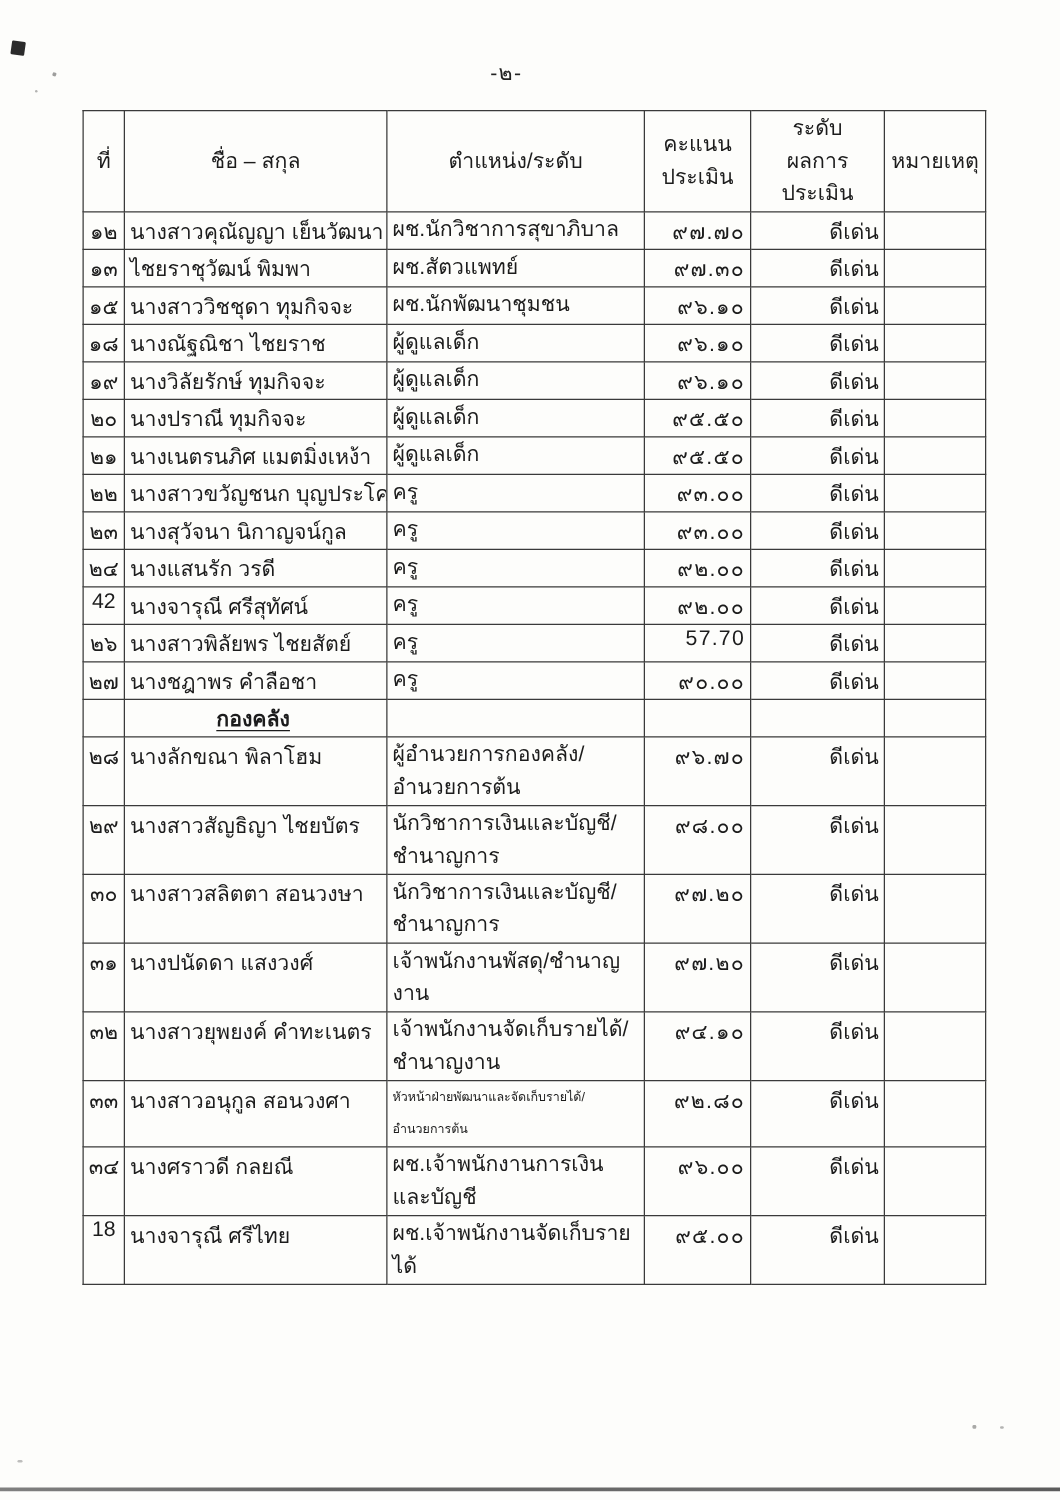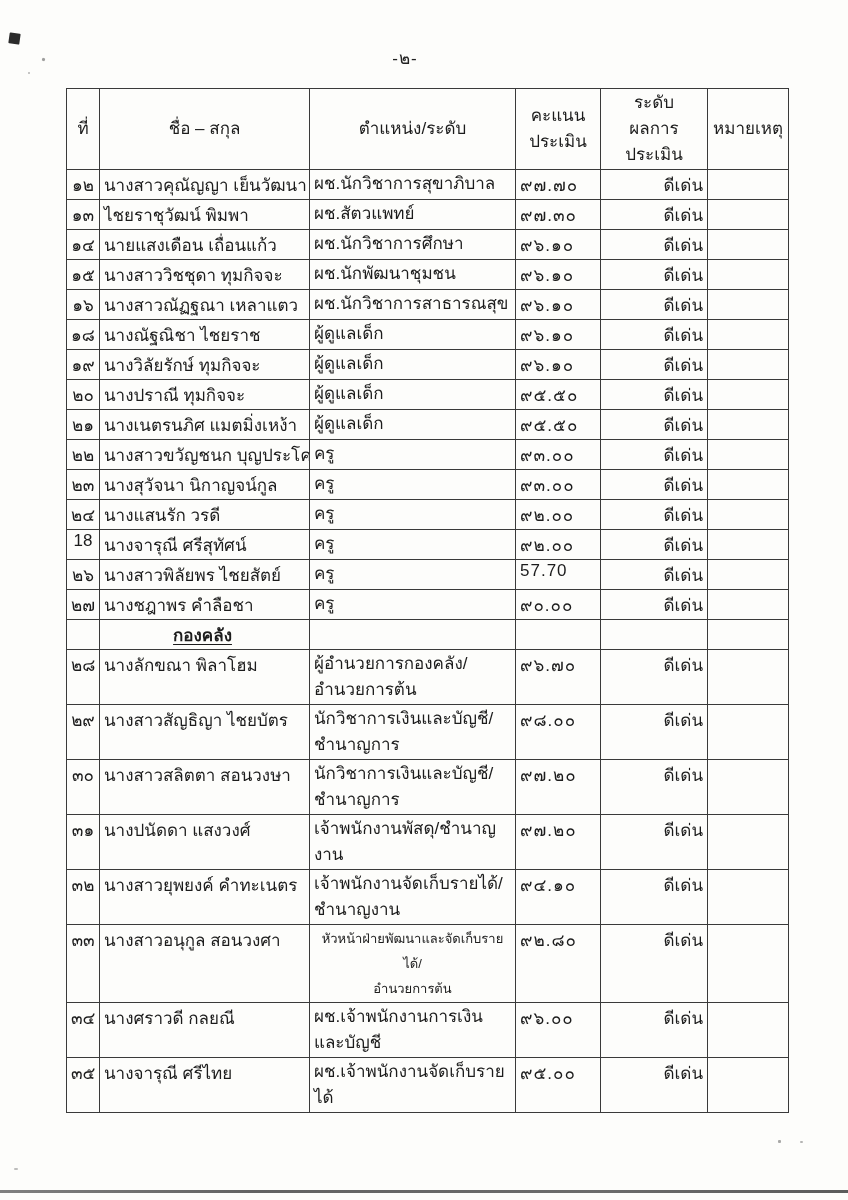"๙๗.๗๐" td.c-score { text-align: left -> right }
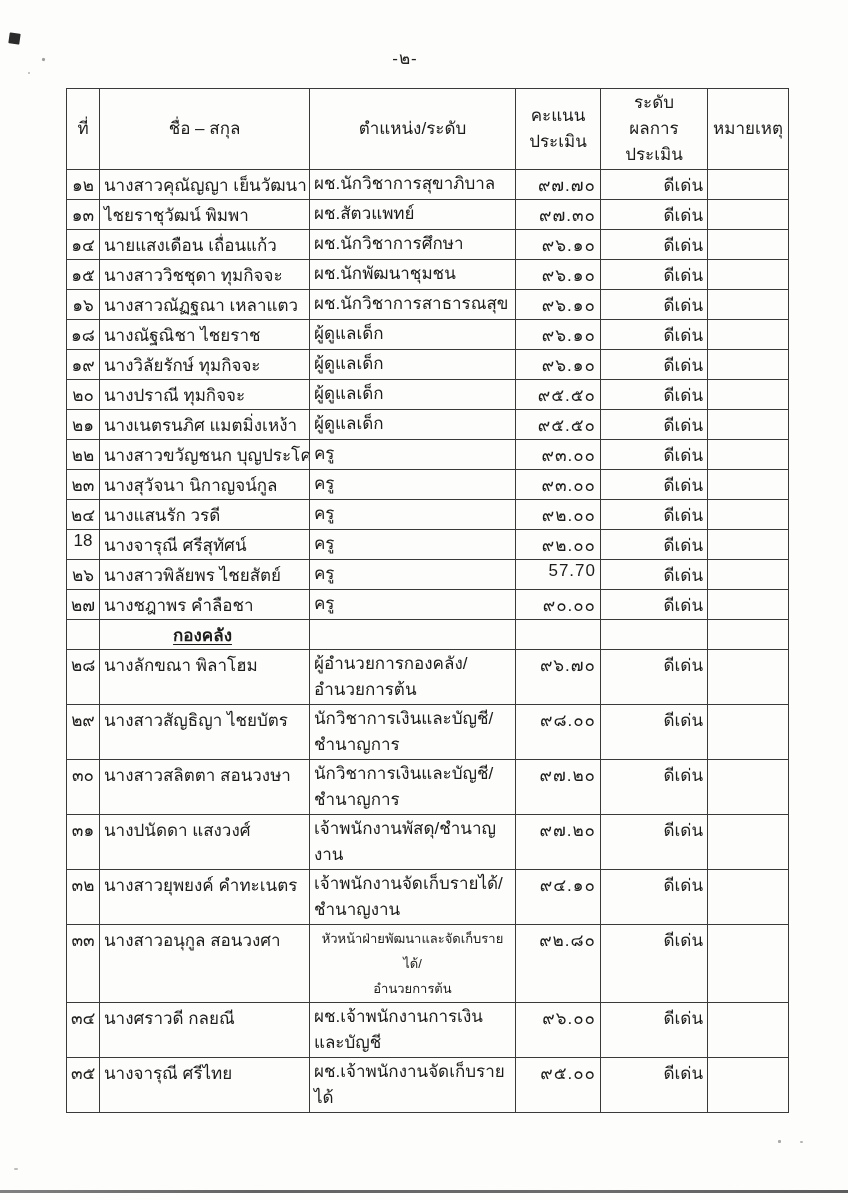"๑๔" tr.single { html: <tr> <td>๑๔</td> <td>นายแสงเดือน เถื่อนแก้ว</td> <td>ผช.นักวิชาการศึกษา</td> <td>๙๖.๑๐</td> <td>ดีเด่น</td> <td></td> </tr> -> none }
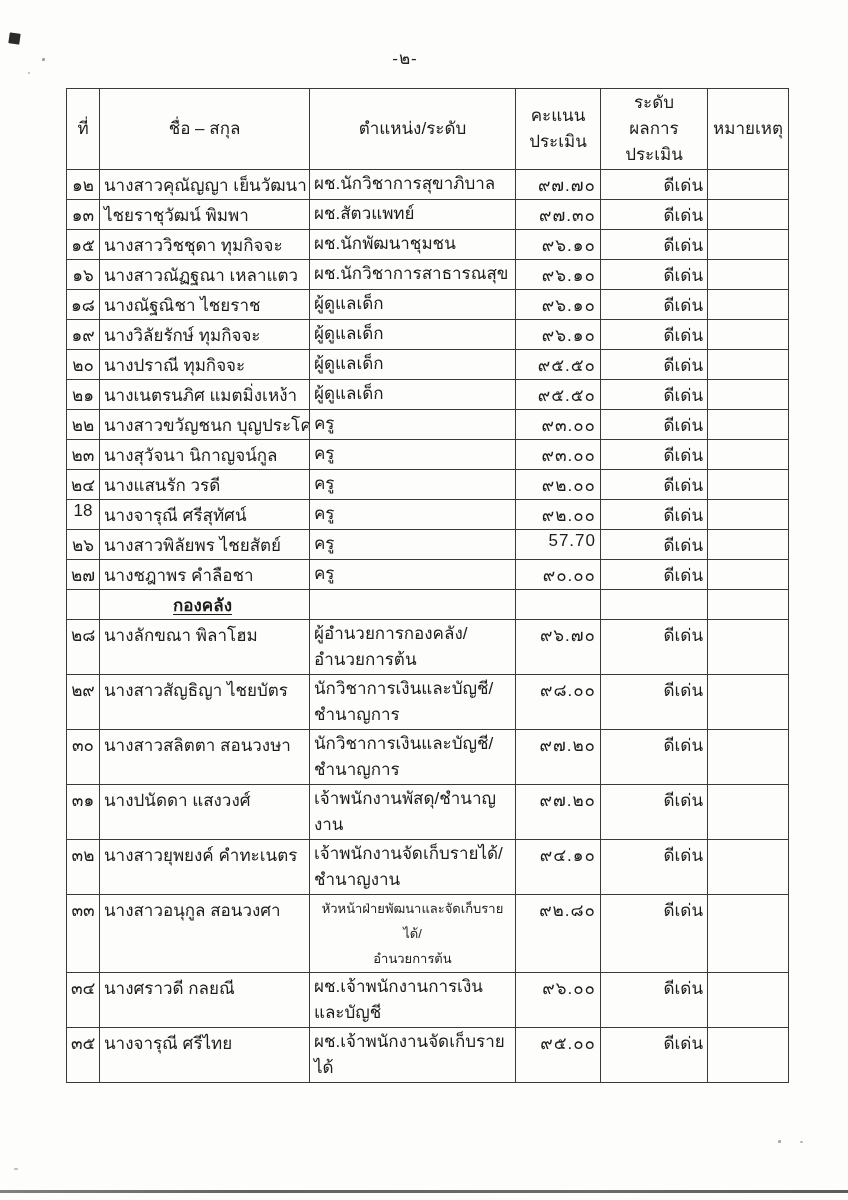"๑๖" tr.single { html: <tr> <td>๑๖</td> <td>นางสาวณัฏฐณา เหลาแตว</td> <td>ผช.นักวิชาการสาธารณสุข</td> <td>๙๖.๑๐</td> <td>ดีเด่น</td> <td></td> </tr> -> none }
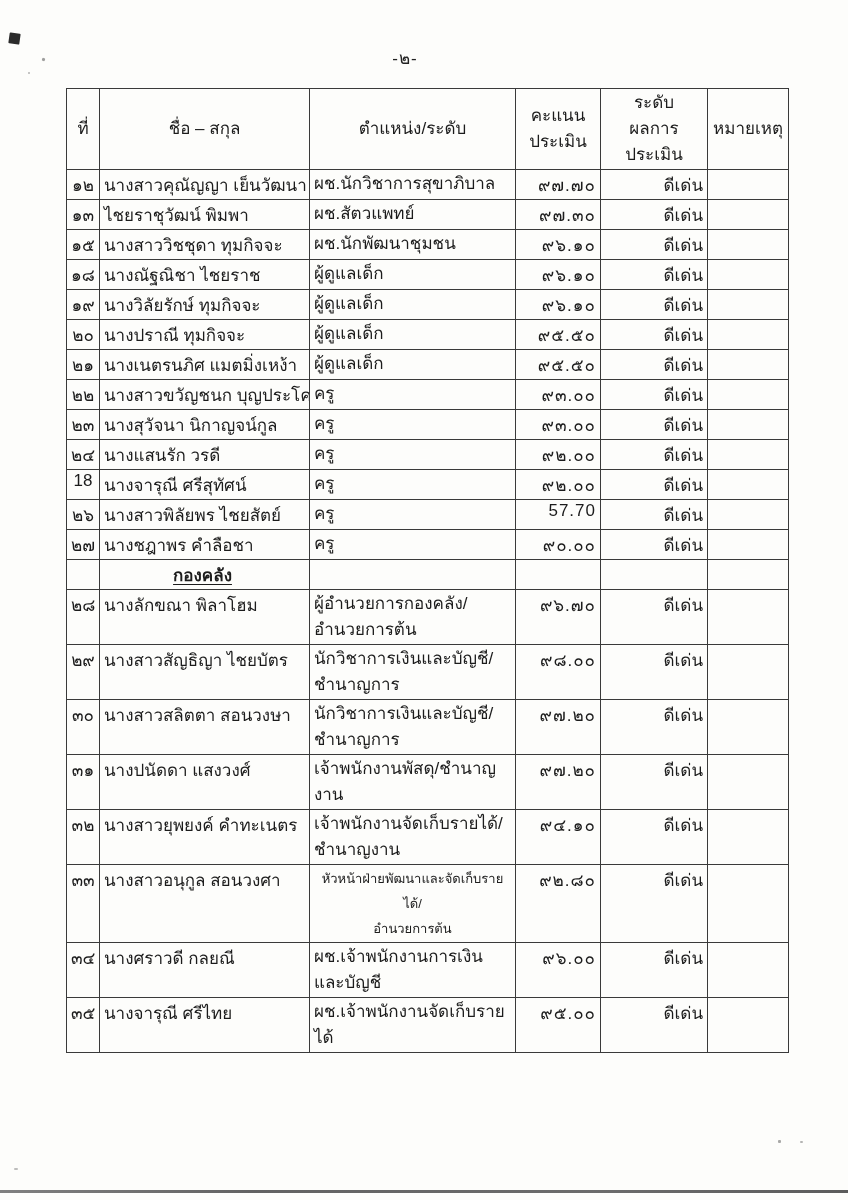"18" td.c-no { text: 18 -> 42 }
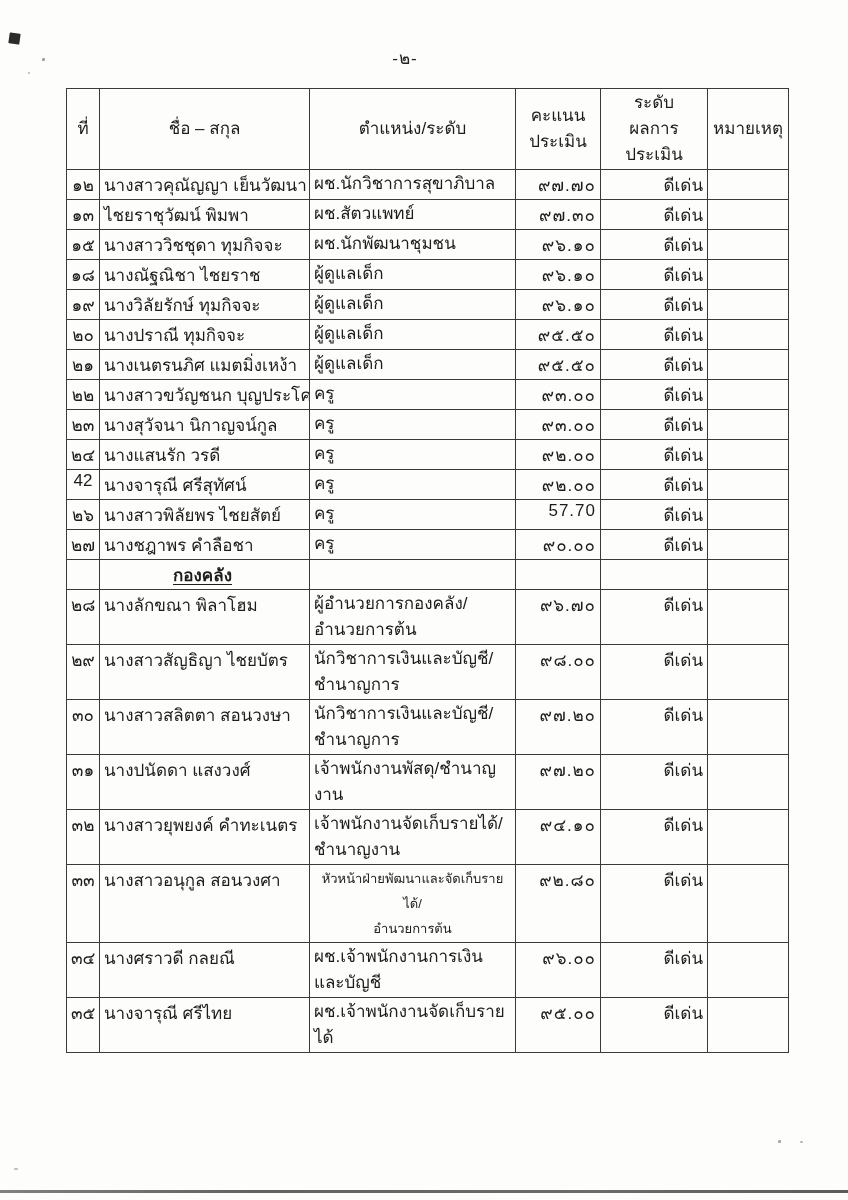"หัวหน้าฝ่ายพัฒนาและจัดเก็บรายได้/" td.c-pos.compact { font-size: 13px -> 10px; text-align: center -> none }
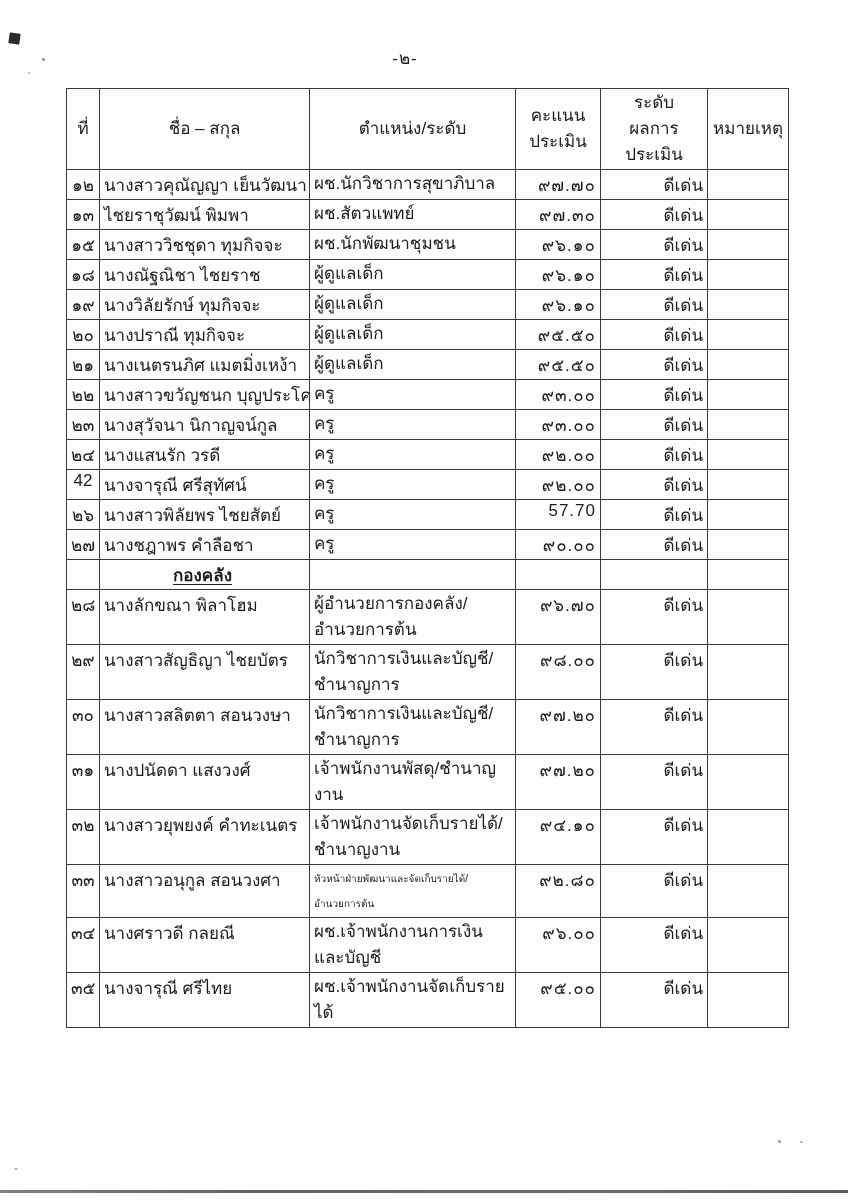"๓๕" td.c-no { text: ๓๕ -> 18 }
